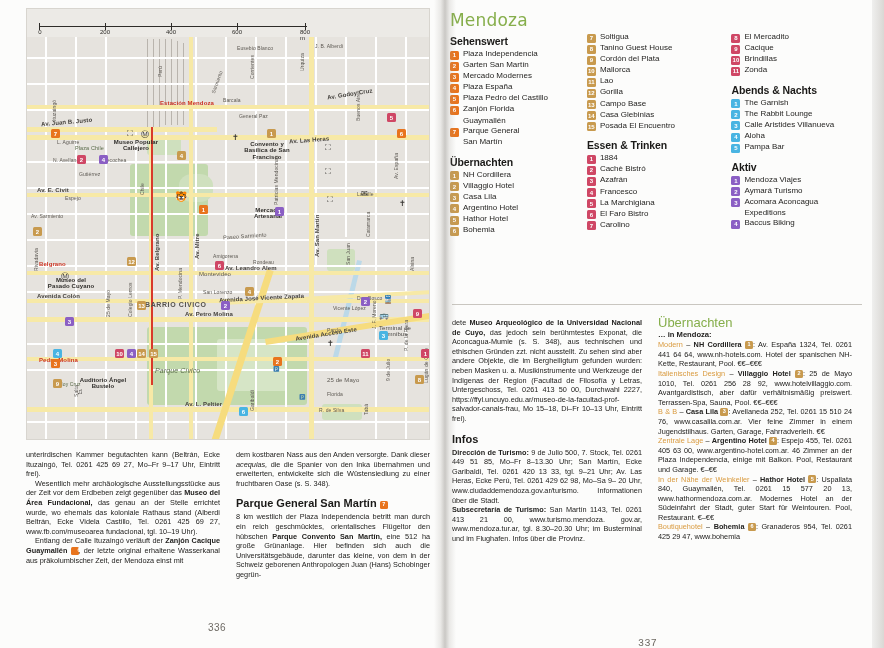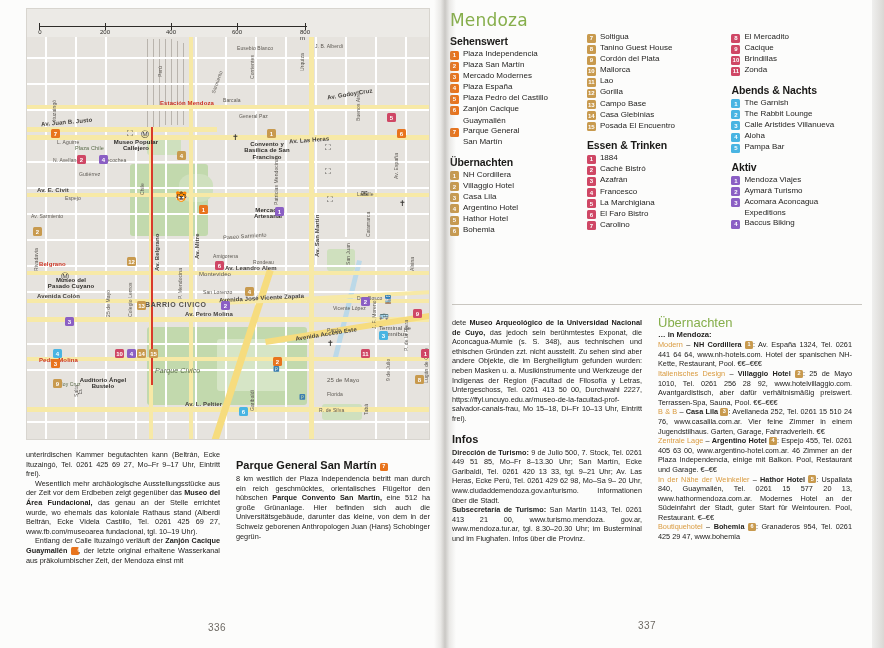"Plaza San Martín" span.lg-txt { text: Plaza -> Garten }
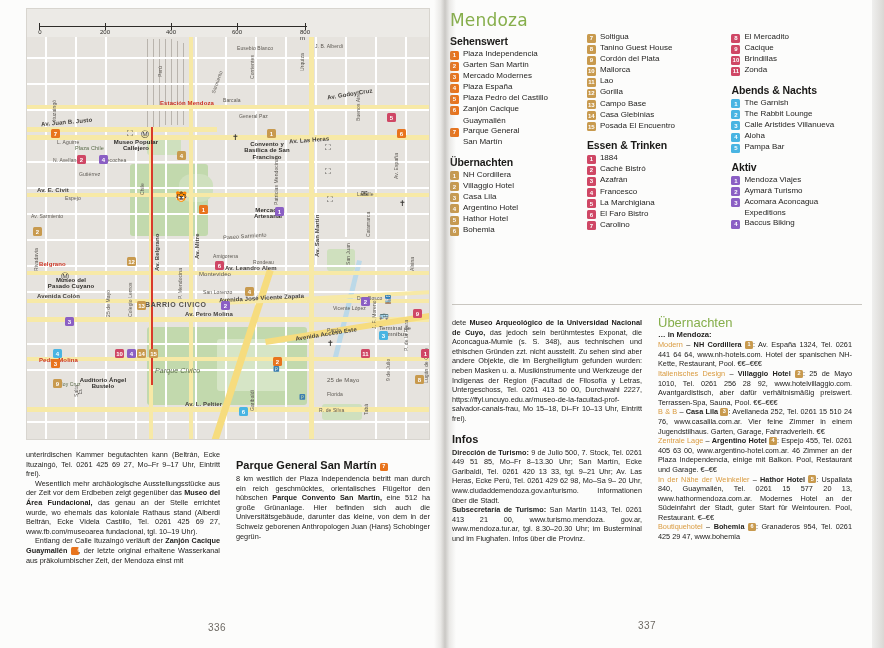"Zanjón Cacique" span.lg-txt { text: Cacique -> Florida }
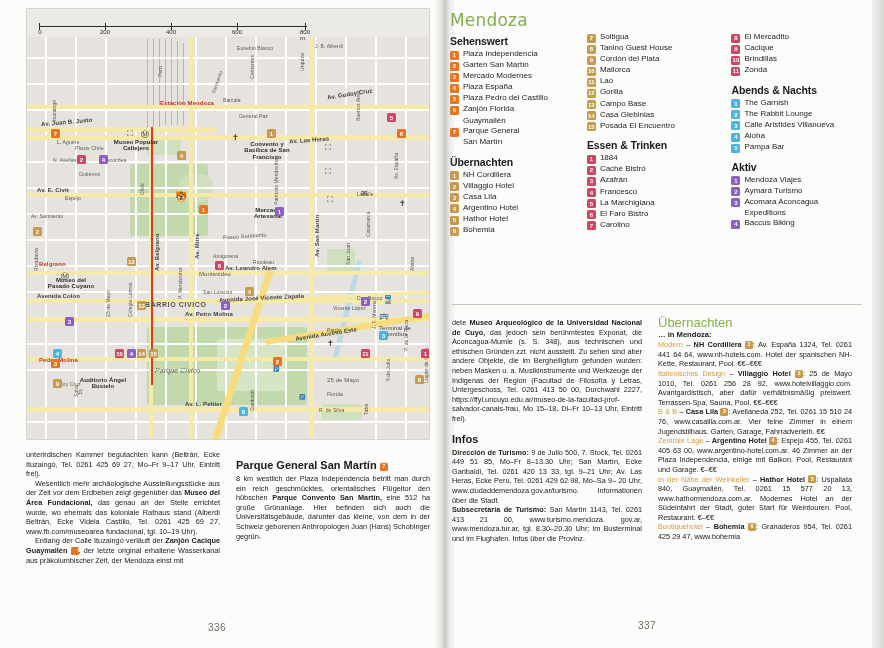"dem kostbaren Nass aus den" p.noind { html: none -> <p><span>dem kostbaren Nass aus den Anden versorgte. Dank dieser </span><span>acequias,</span><span> die die Spanier von den Inka übernahmen und erweiterten, entwickelte sich die Wüstensiedlung zu einer fruchtbaren Oase (s. S. 348).</span></p> }
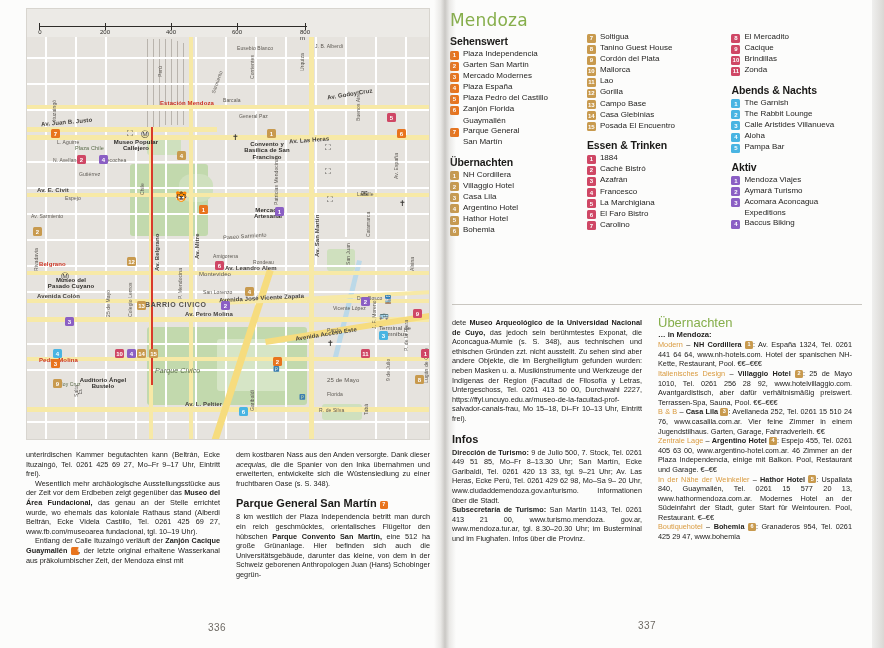"337" div.pgnum { font-family: none -> Liberation Mono, monospace; top: 620px -> 638px }
